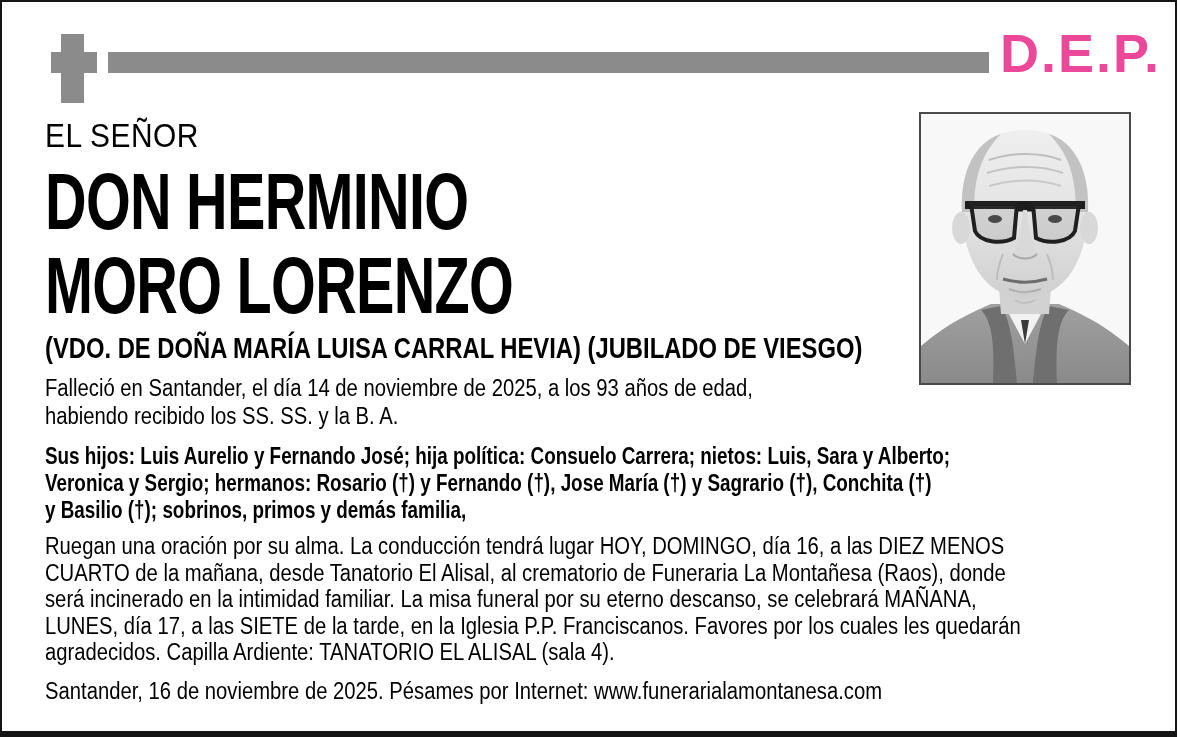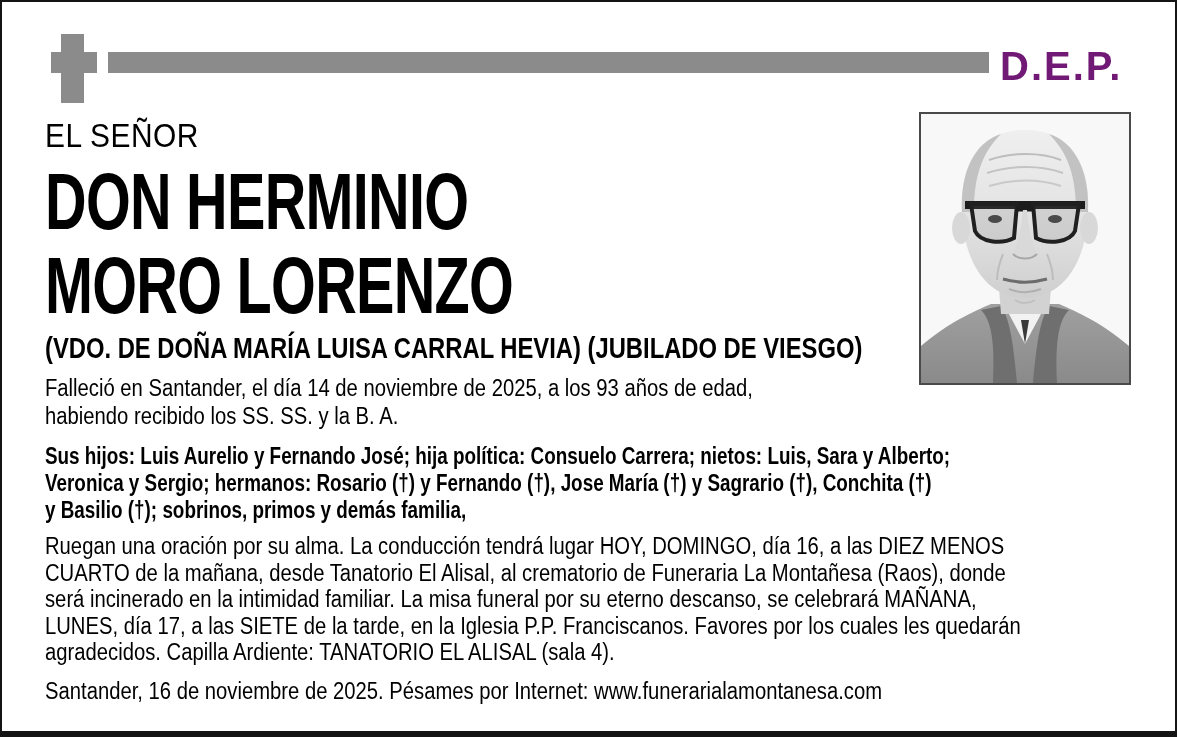"D.E.P." .dep { color: #701a75 -> #ec4899; font-size: 40px -> 54px; top: 44px -> 22px }
